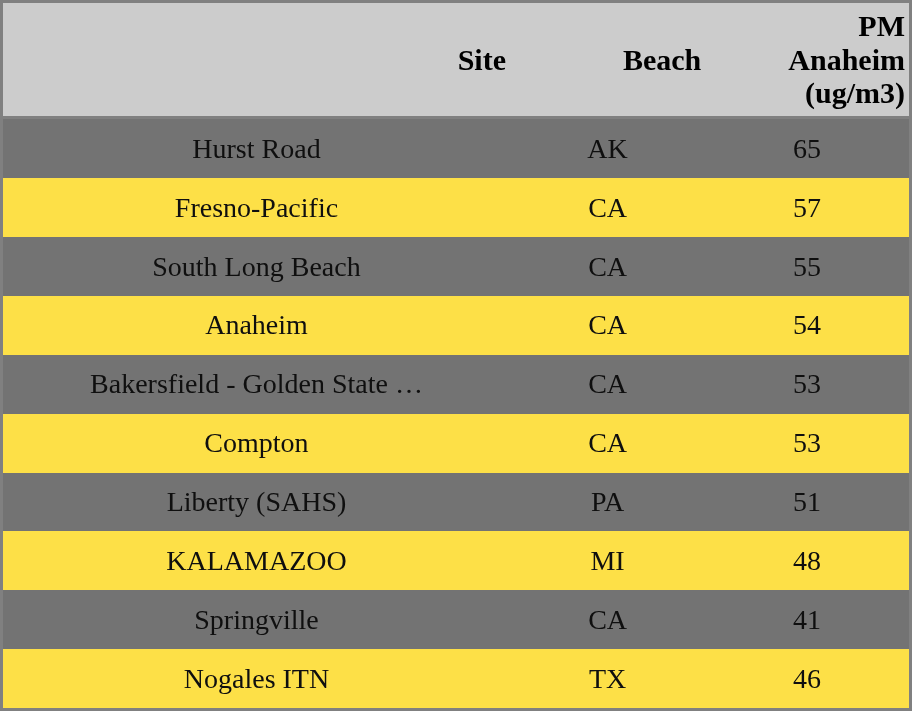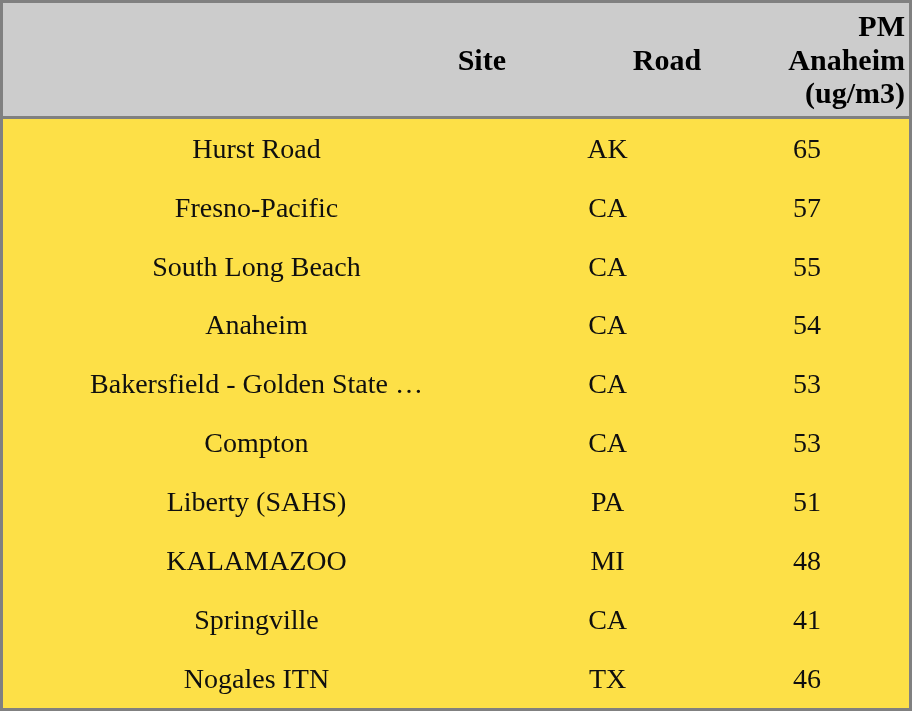"Road" th.col-state { text: Road -> Beach }
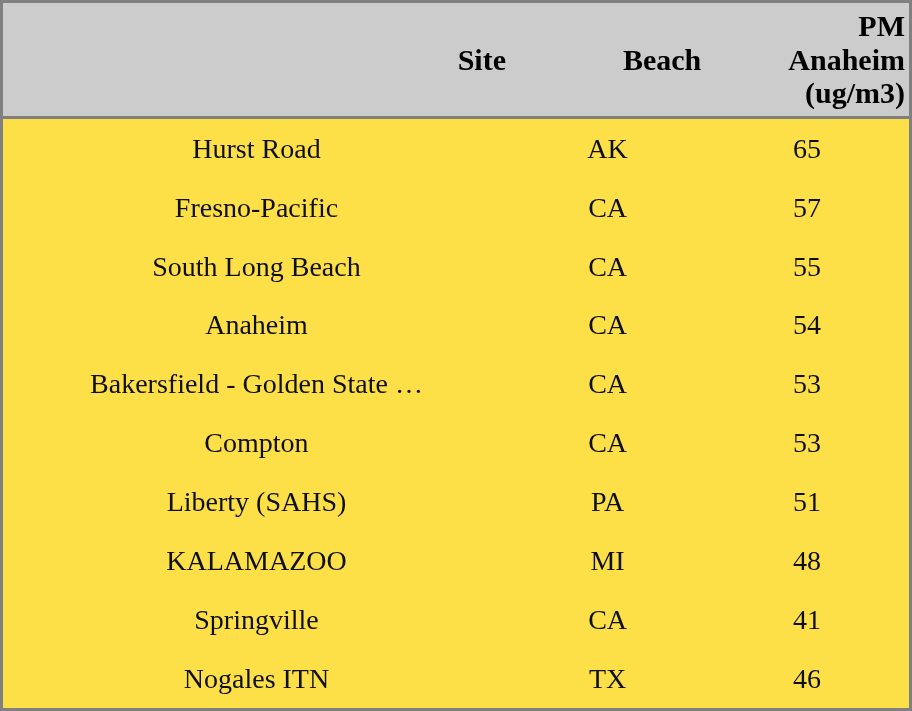"Hurst Road" tbody tr.row-odd { background: #fde047 -> #737373 }
